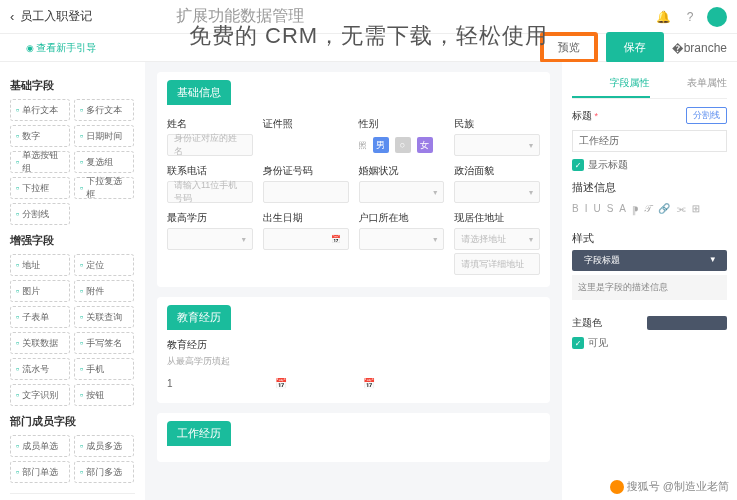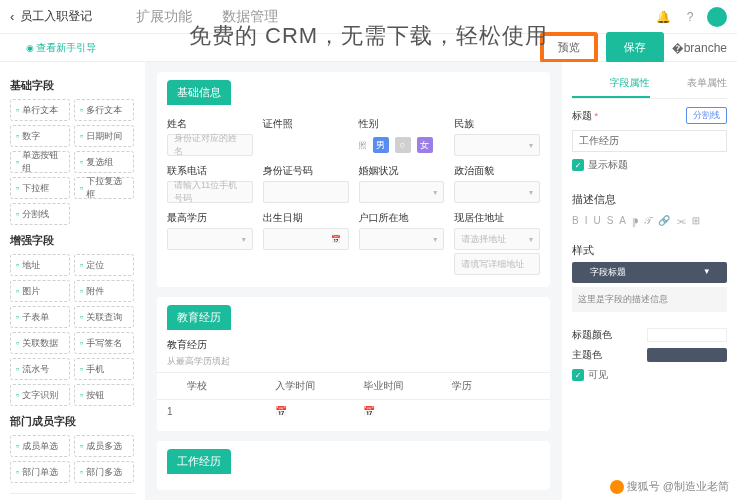"扩展功能" .tabs { font-size: 14px -> 16px; gap: 30px -> none; margin-left: 44px -> 84px }
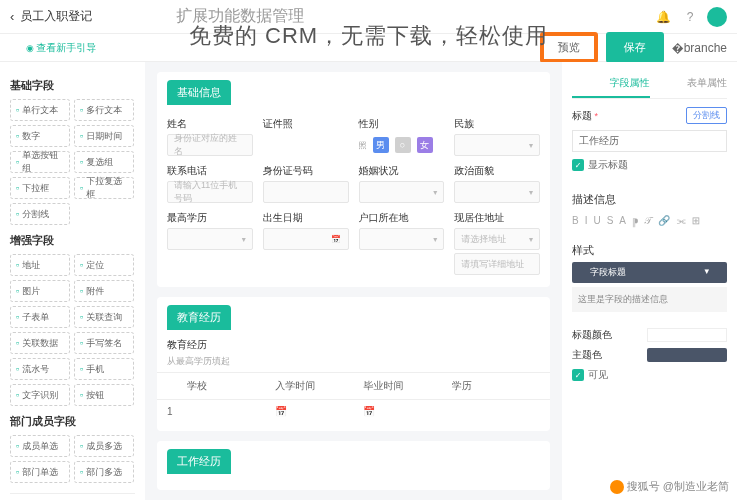"描述信息" div.rlabel { margin: 20px 0 4px -> 8px 0 4px }
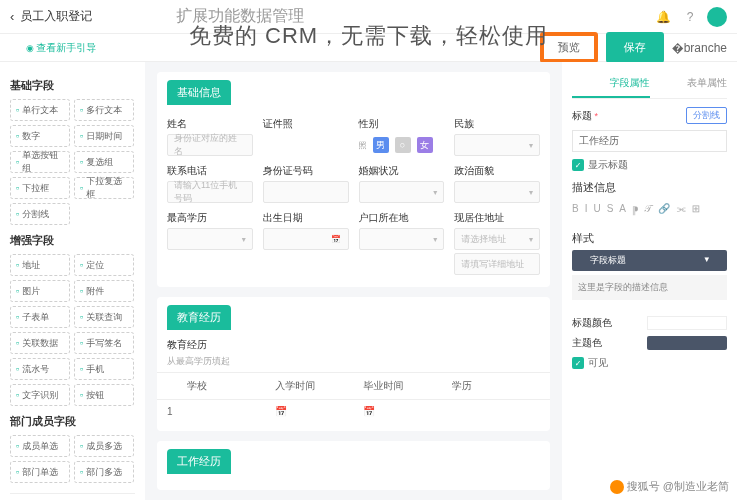"字段标题" .stylebox { padding: 4px 18px -> 4px 12px }
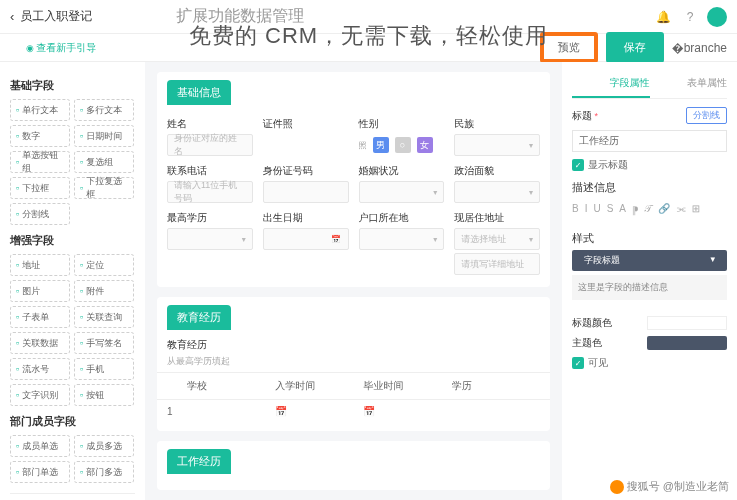"标题颜色" div.colorrow { html: <div> <span>标题颜色</span> <span></span> </div> -> none }
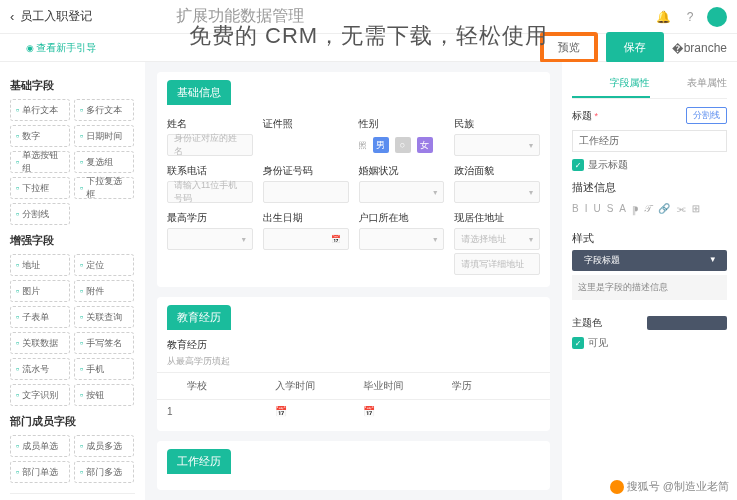"学校" div.tablehdr { html: <div> <div></div> <div>学校</div> <div>入学时间</div> <div>毕业时间</div> <div>学历</div> </div> -> none }
